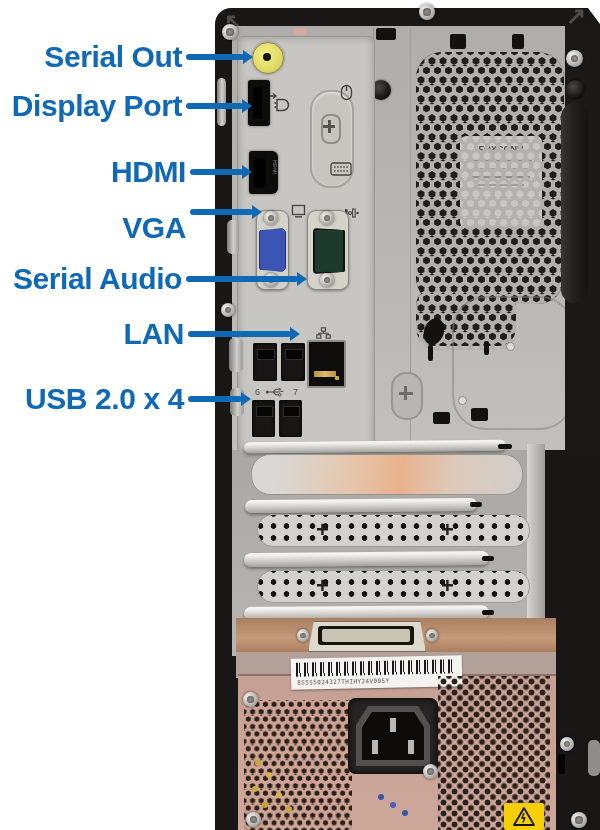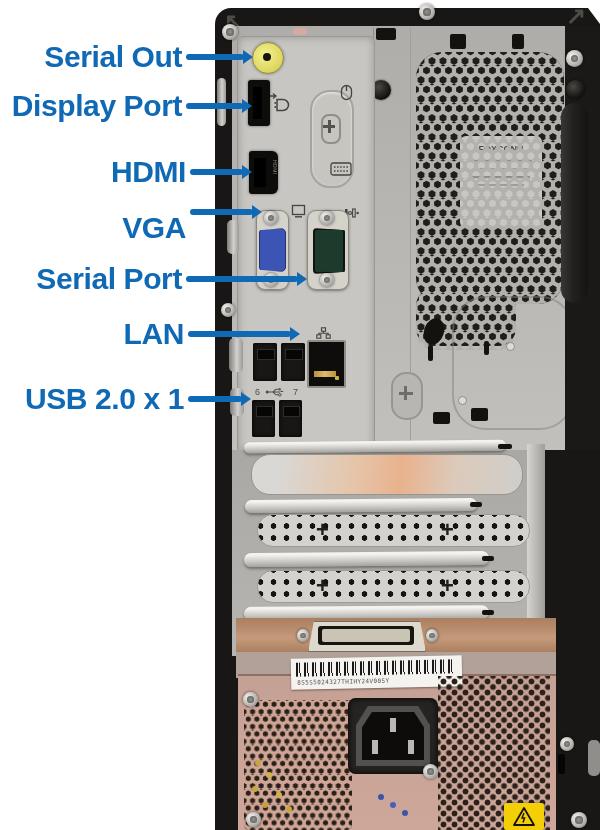"Serial Port" span.callout-label { text: Port -> Audio }
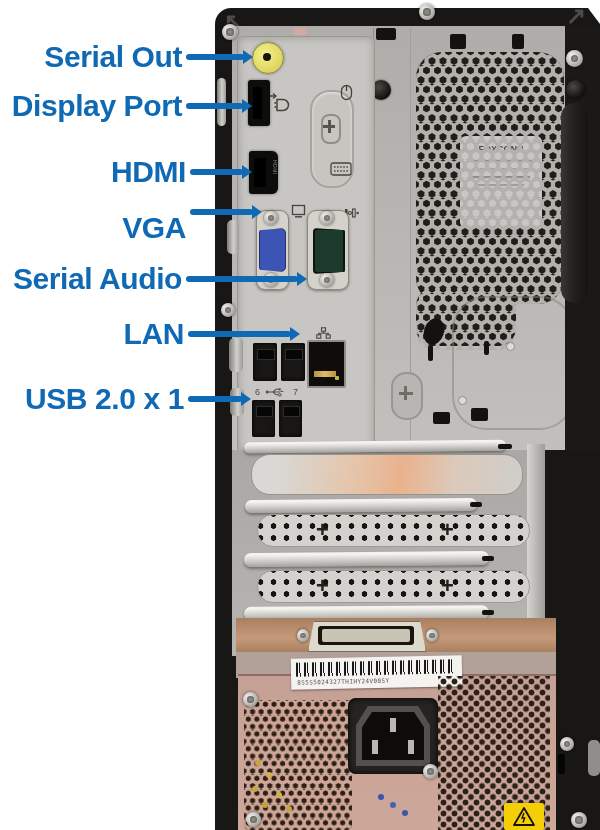"USB 2.0 x 1" span.callout-label { text: 1 -> 4 }
